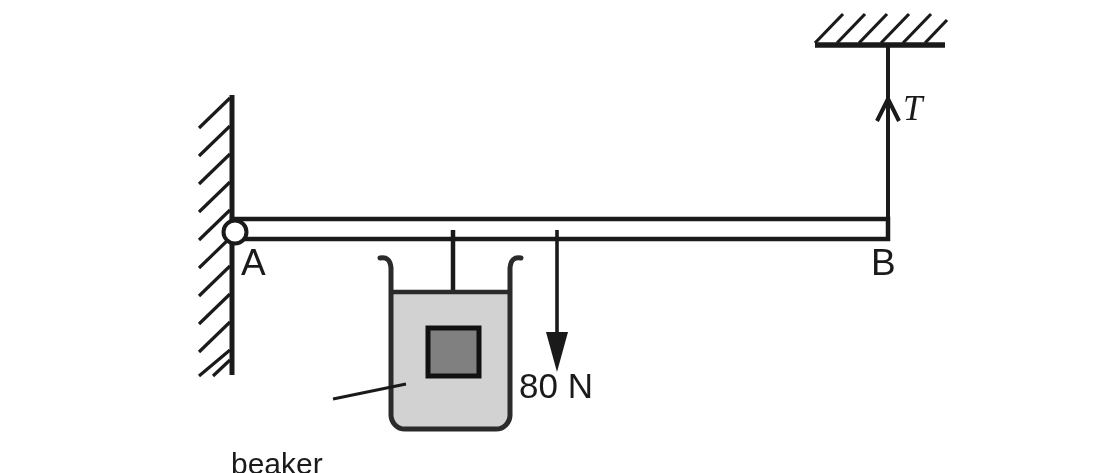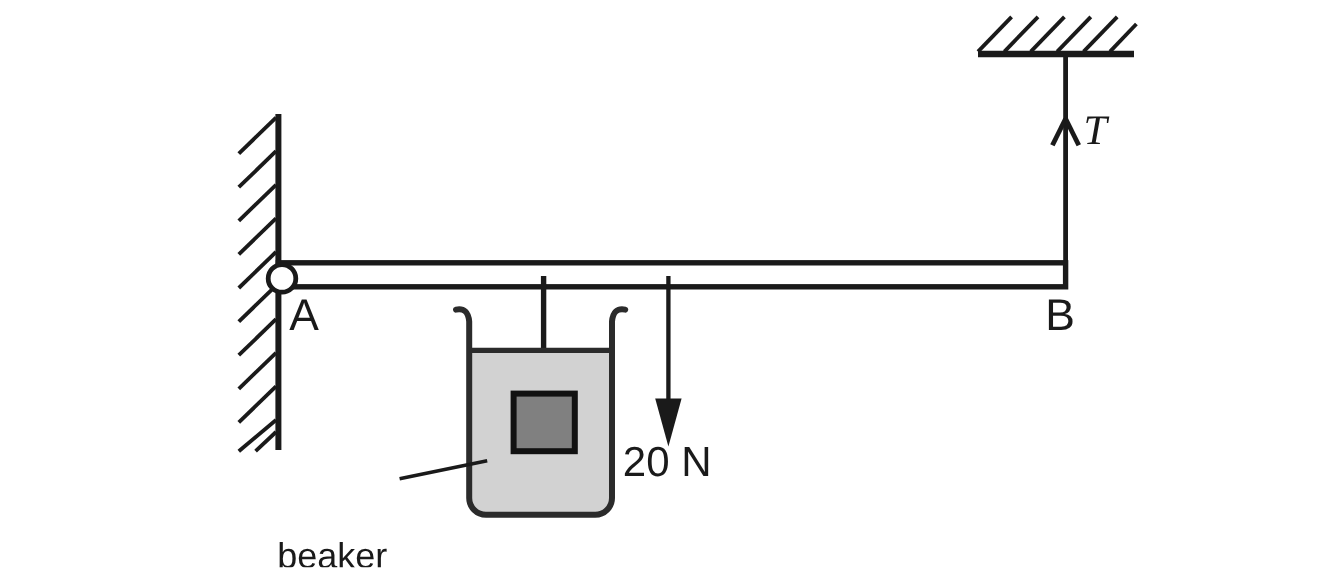"20 N" div.lbl { text: 20 -> 80 }
